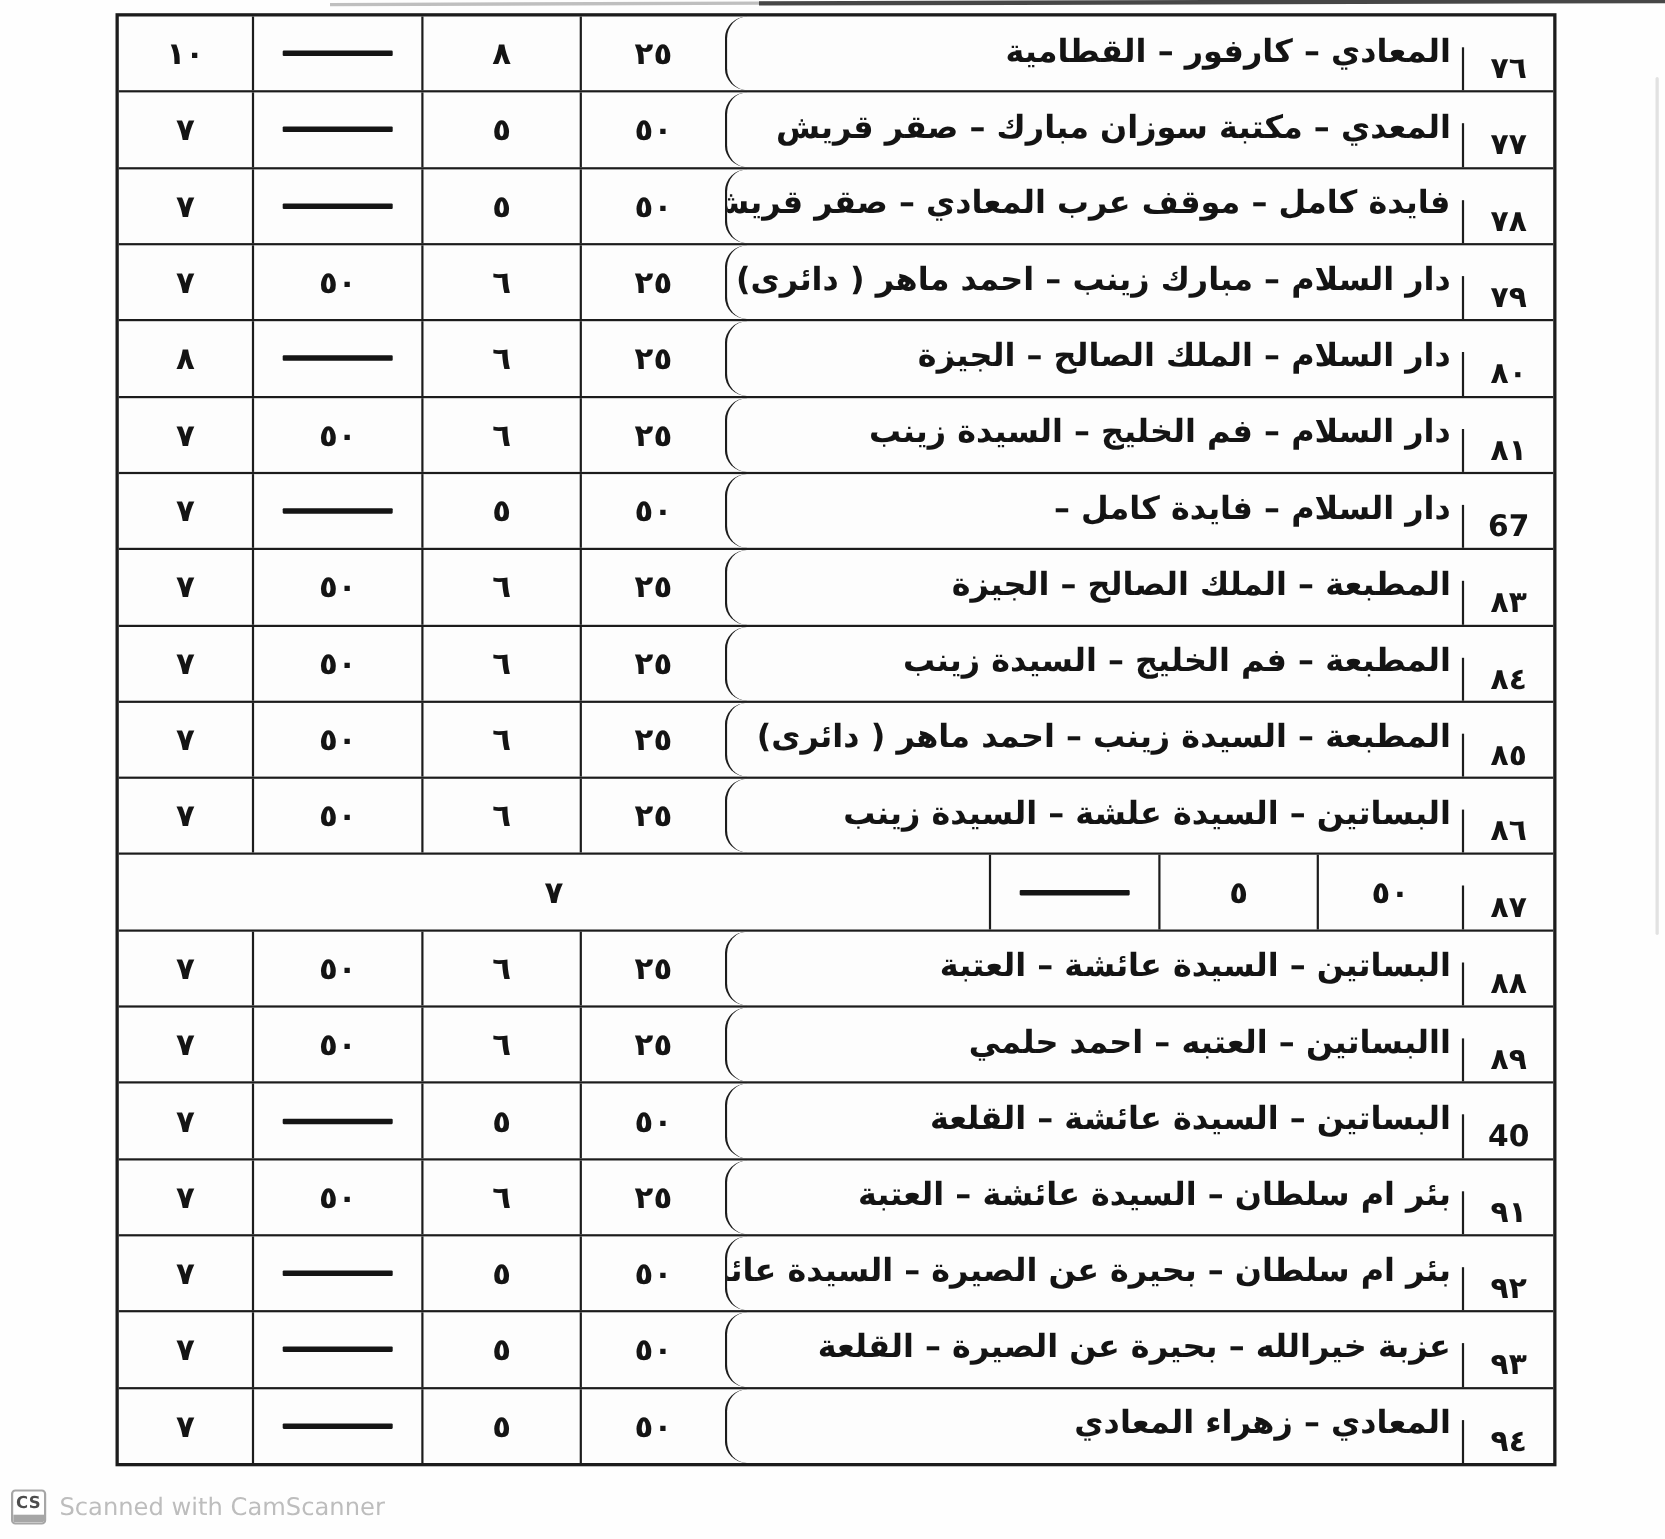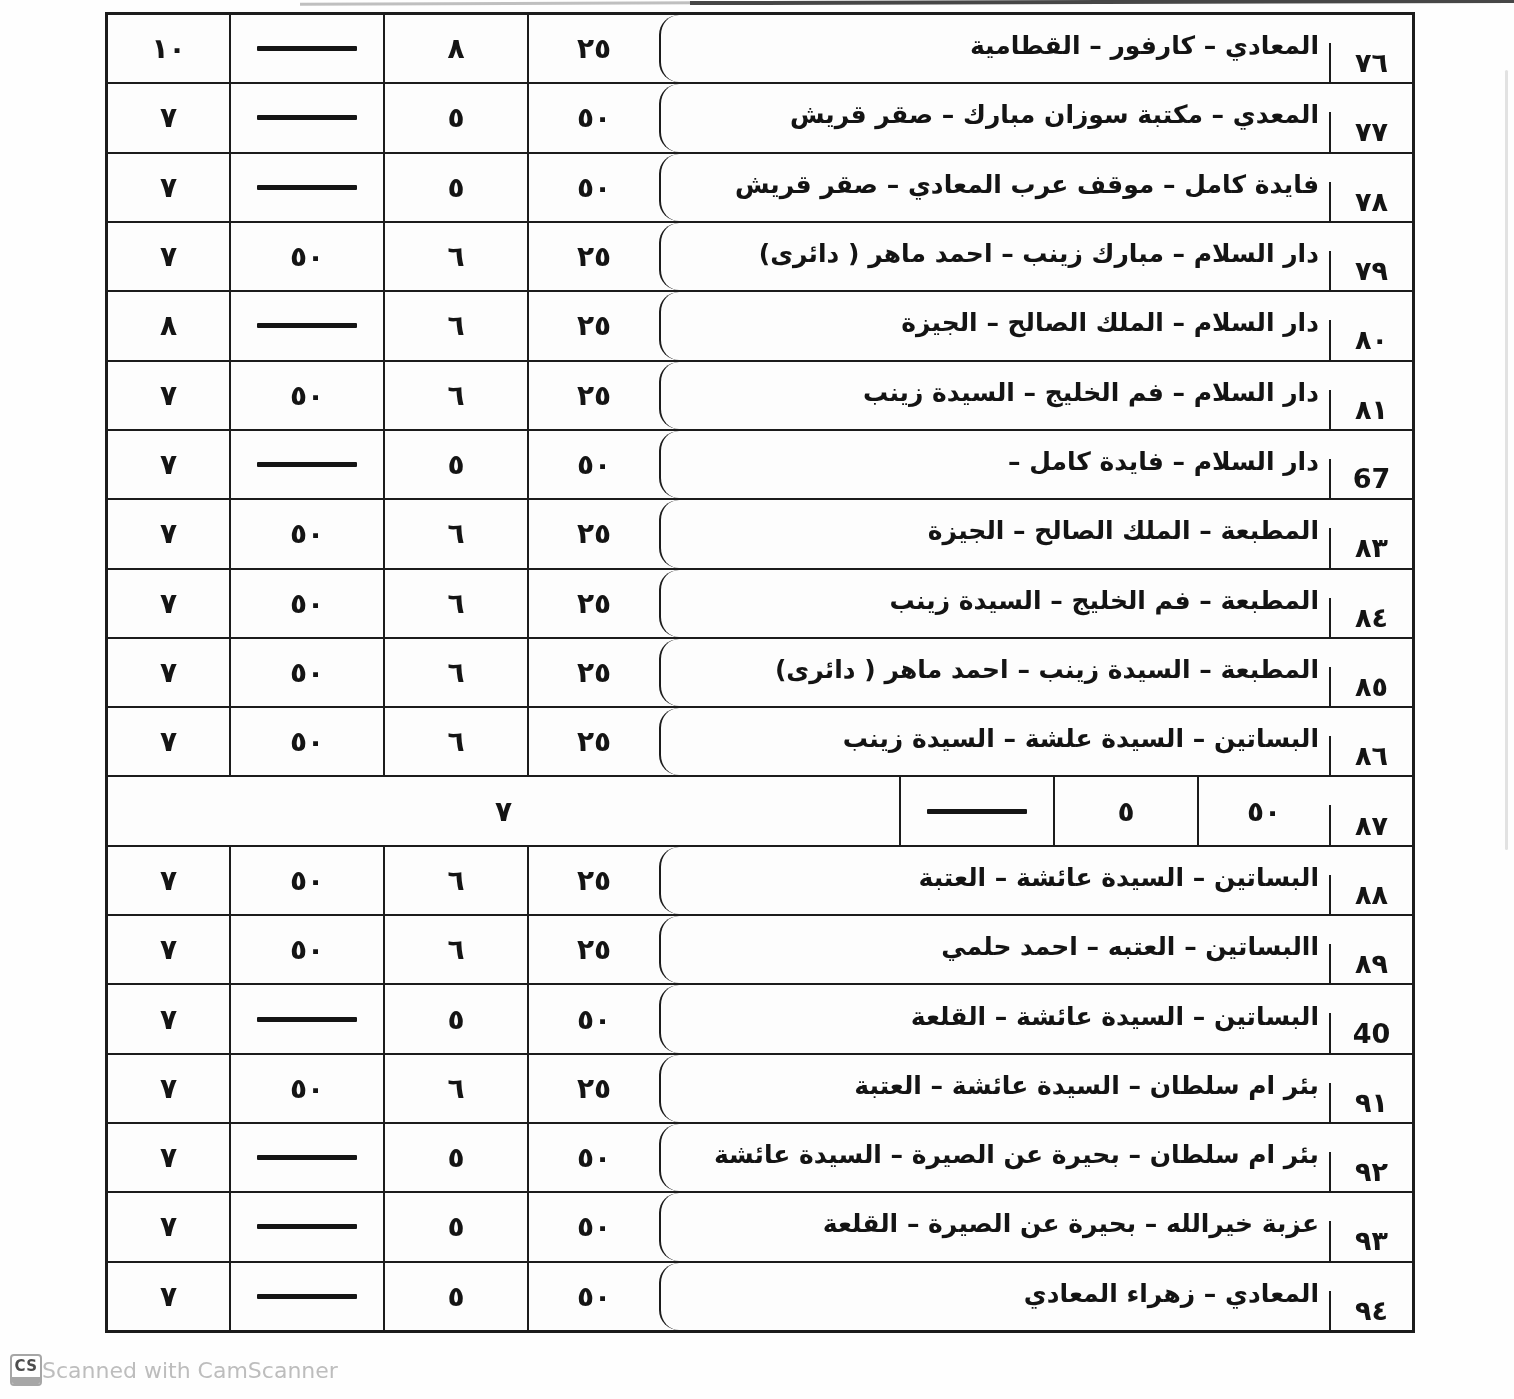"المعادي – كارفور – القطامية" .cell.route { font-size: 25px -> 29px }
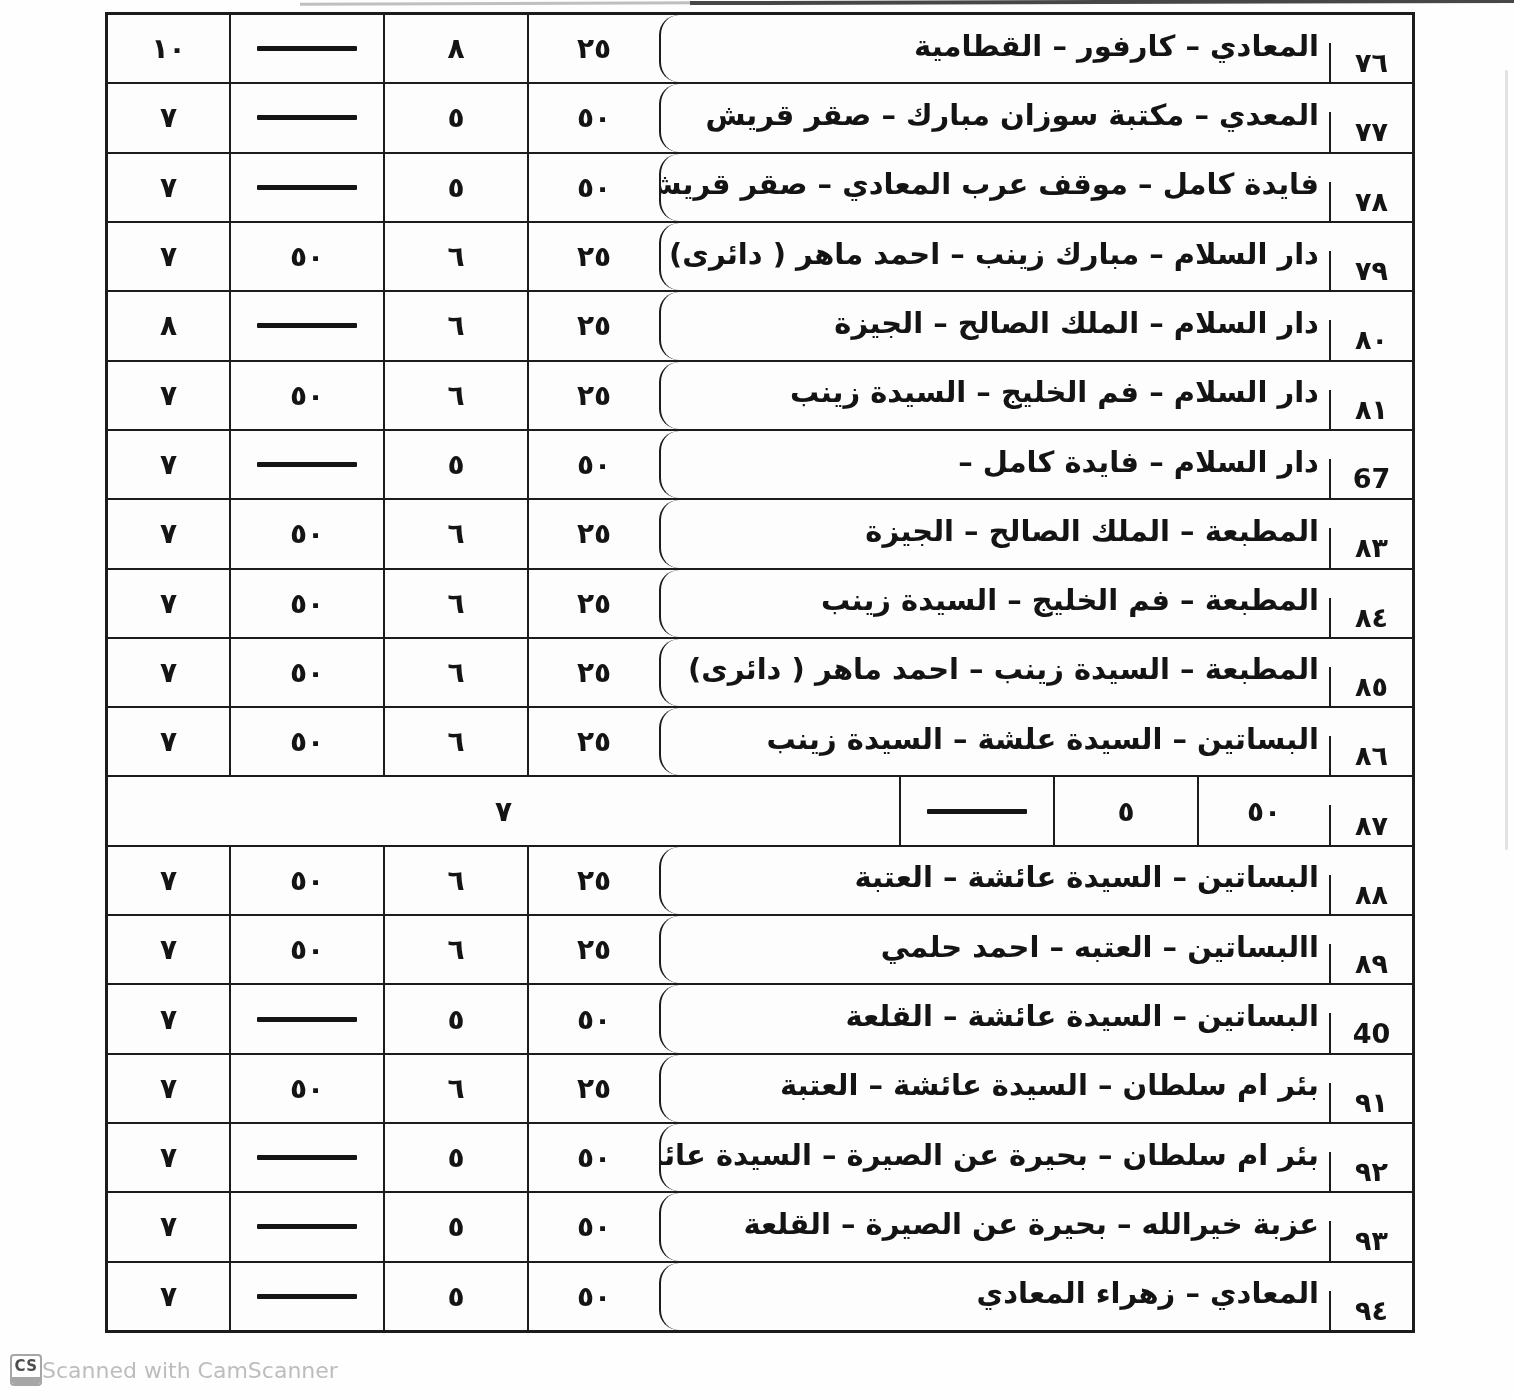"CS" .footer { gap: 0 -> 12px }
